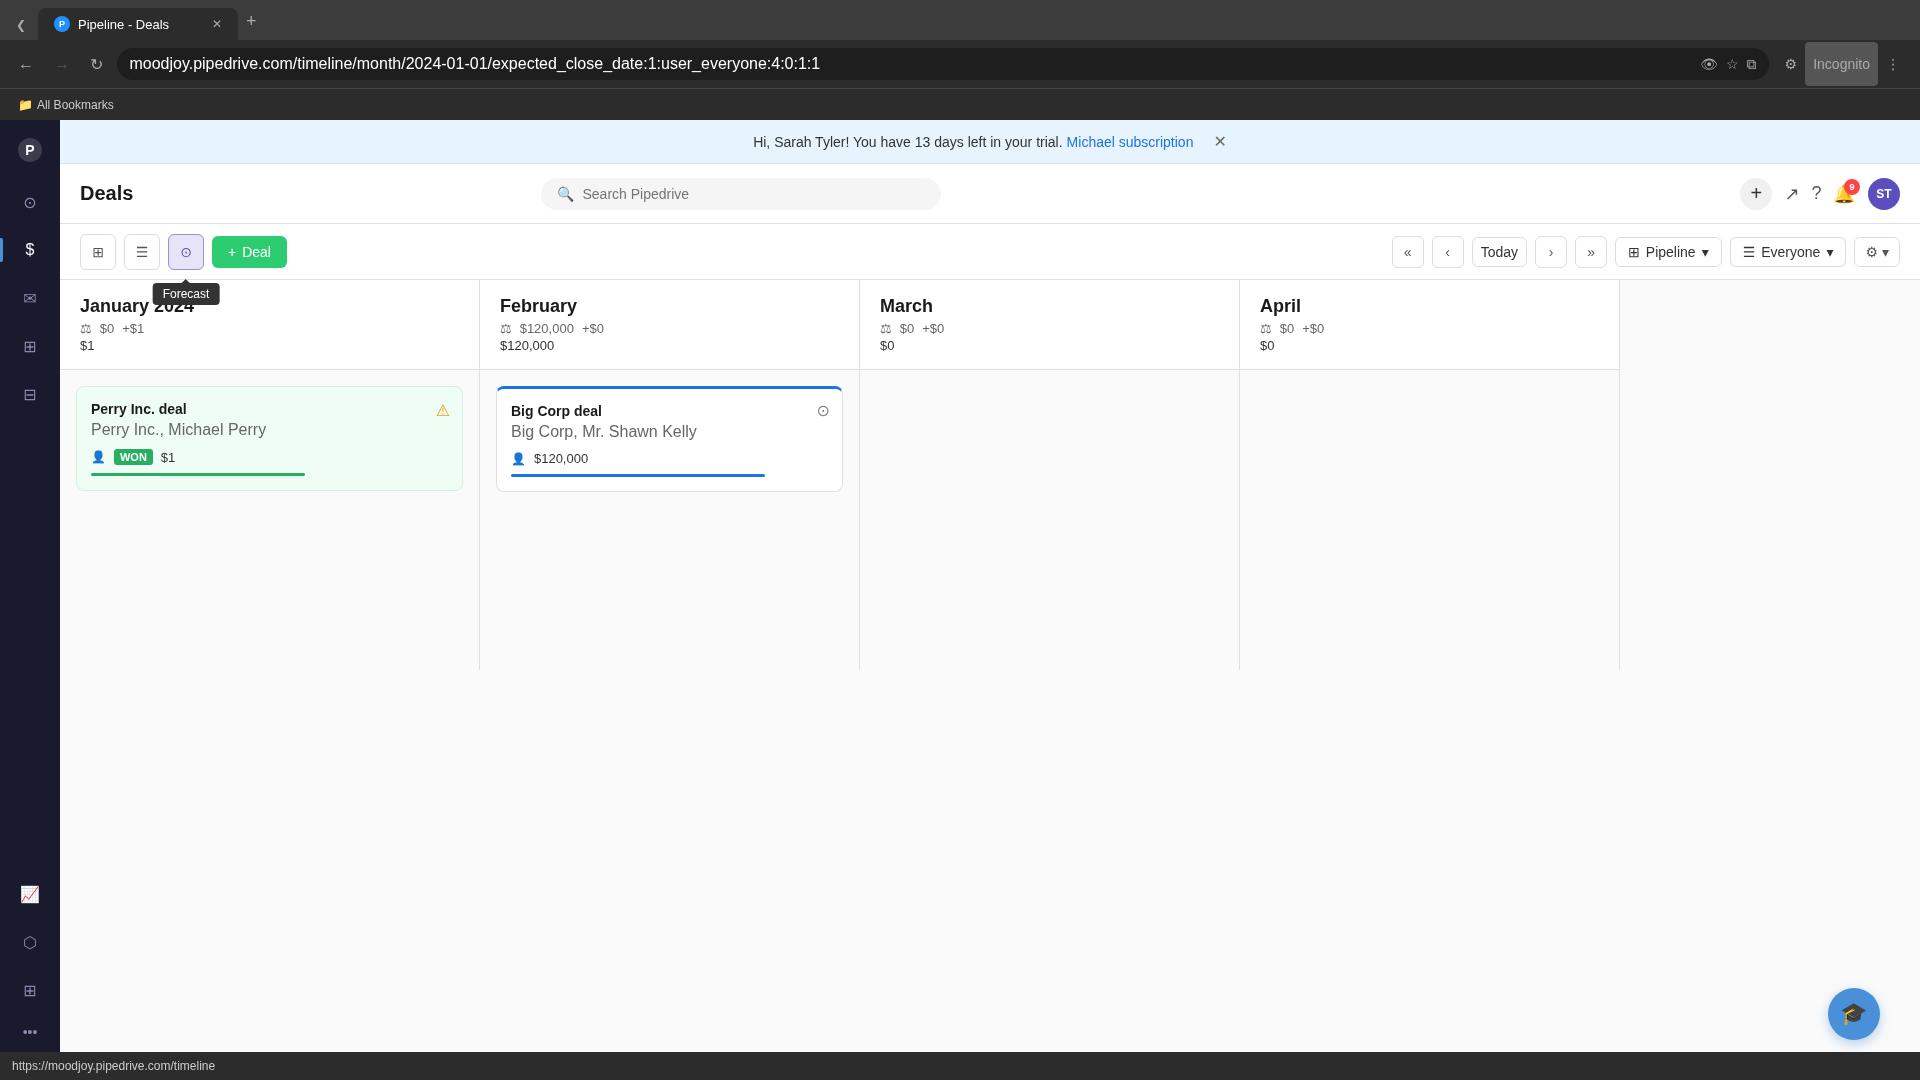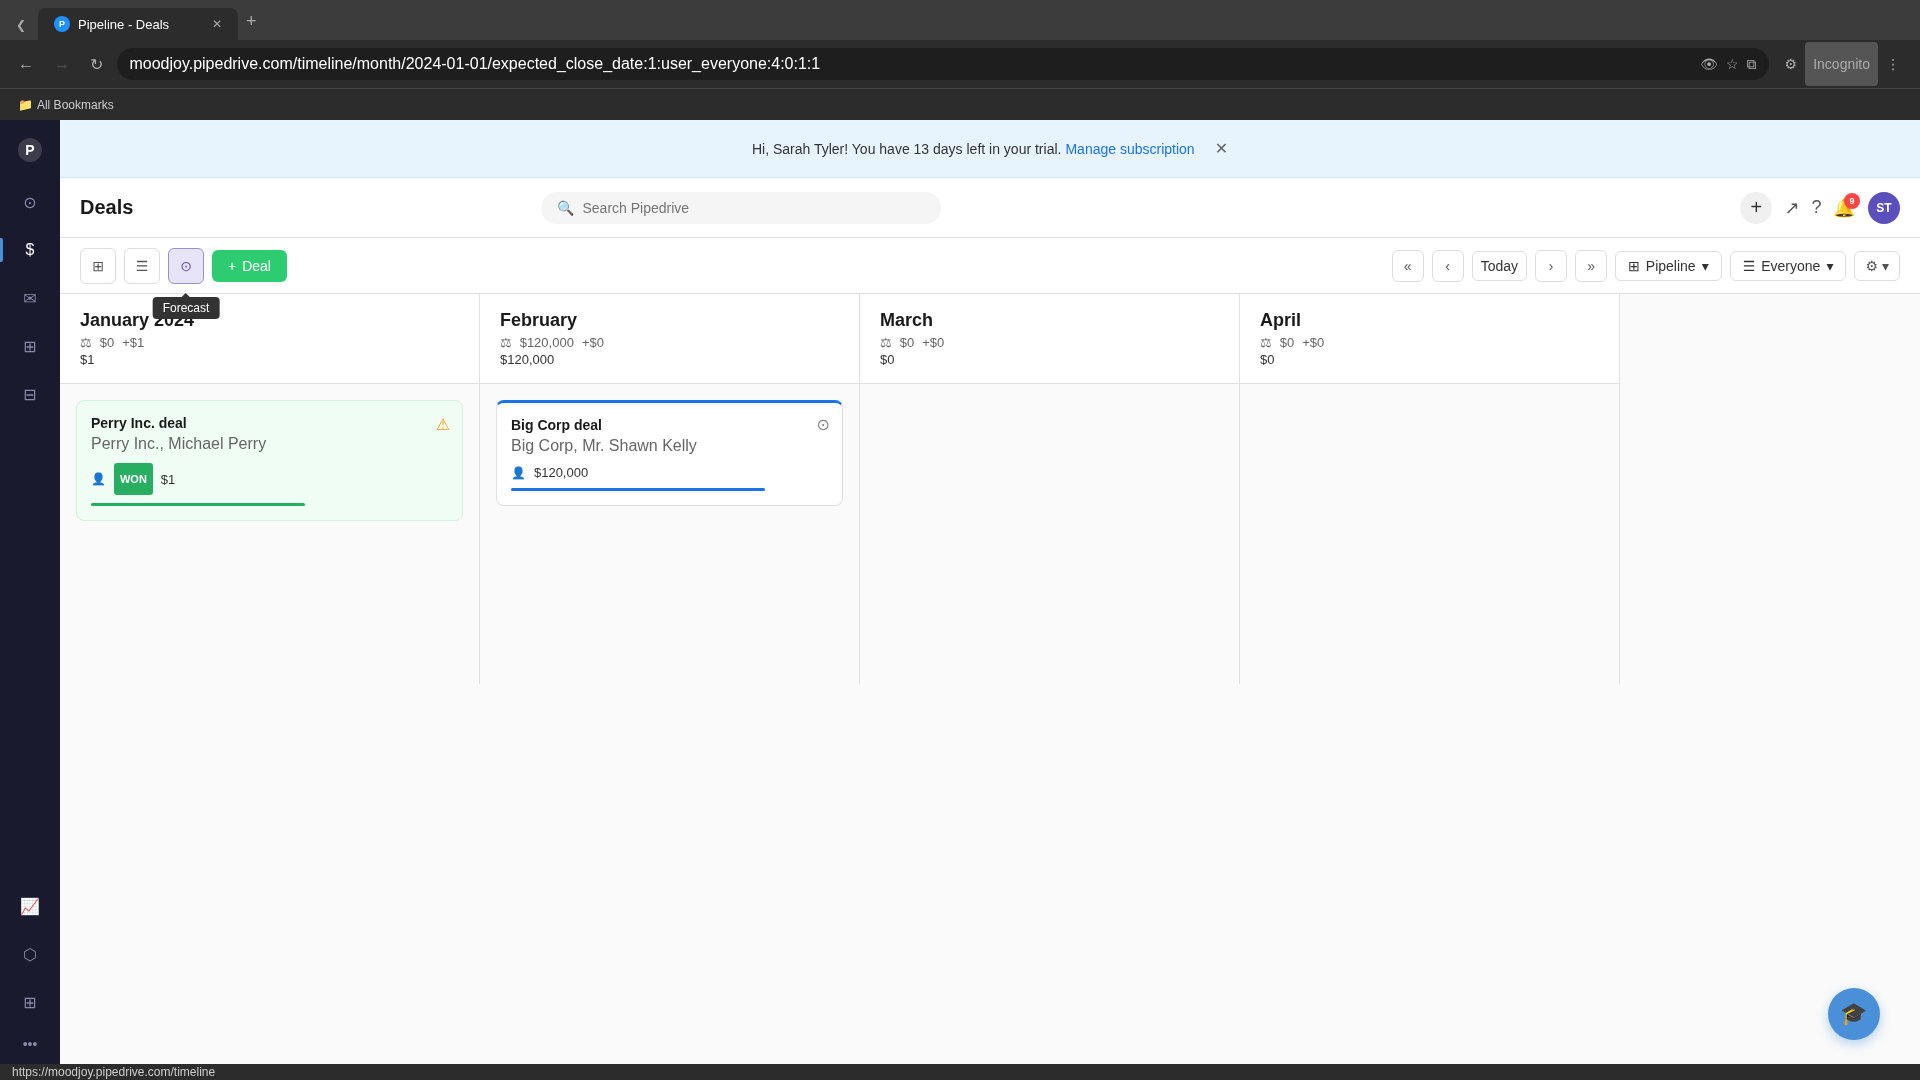"Hi, Sarah Tyler! You have" .trial-banner { padding: 19px -> 12px }
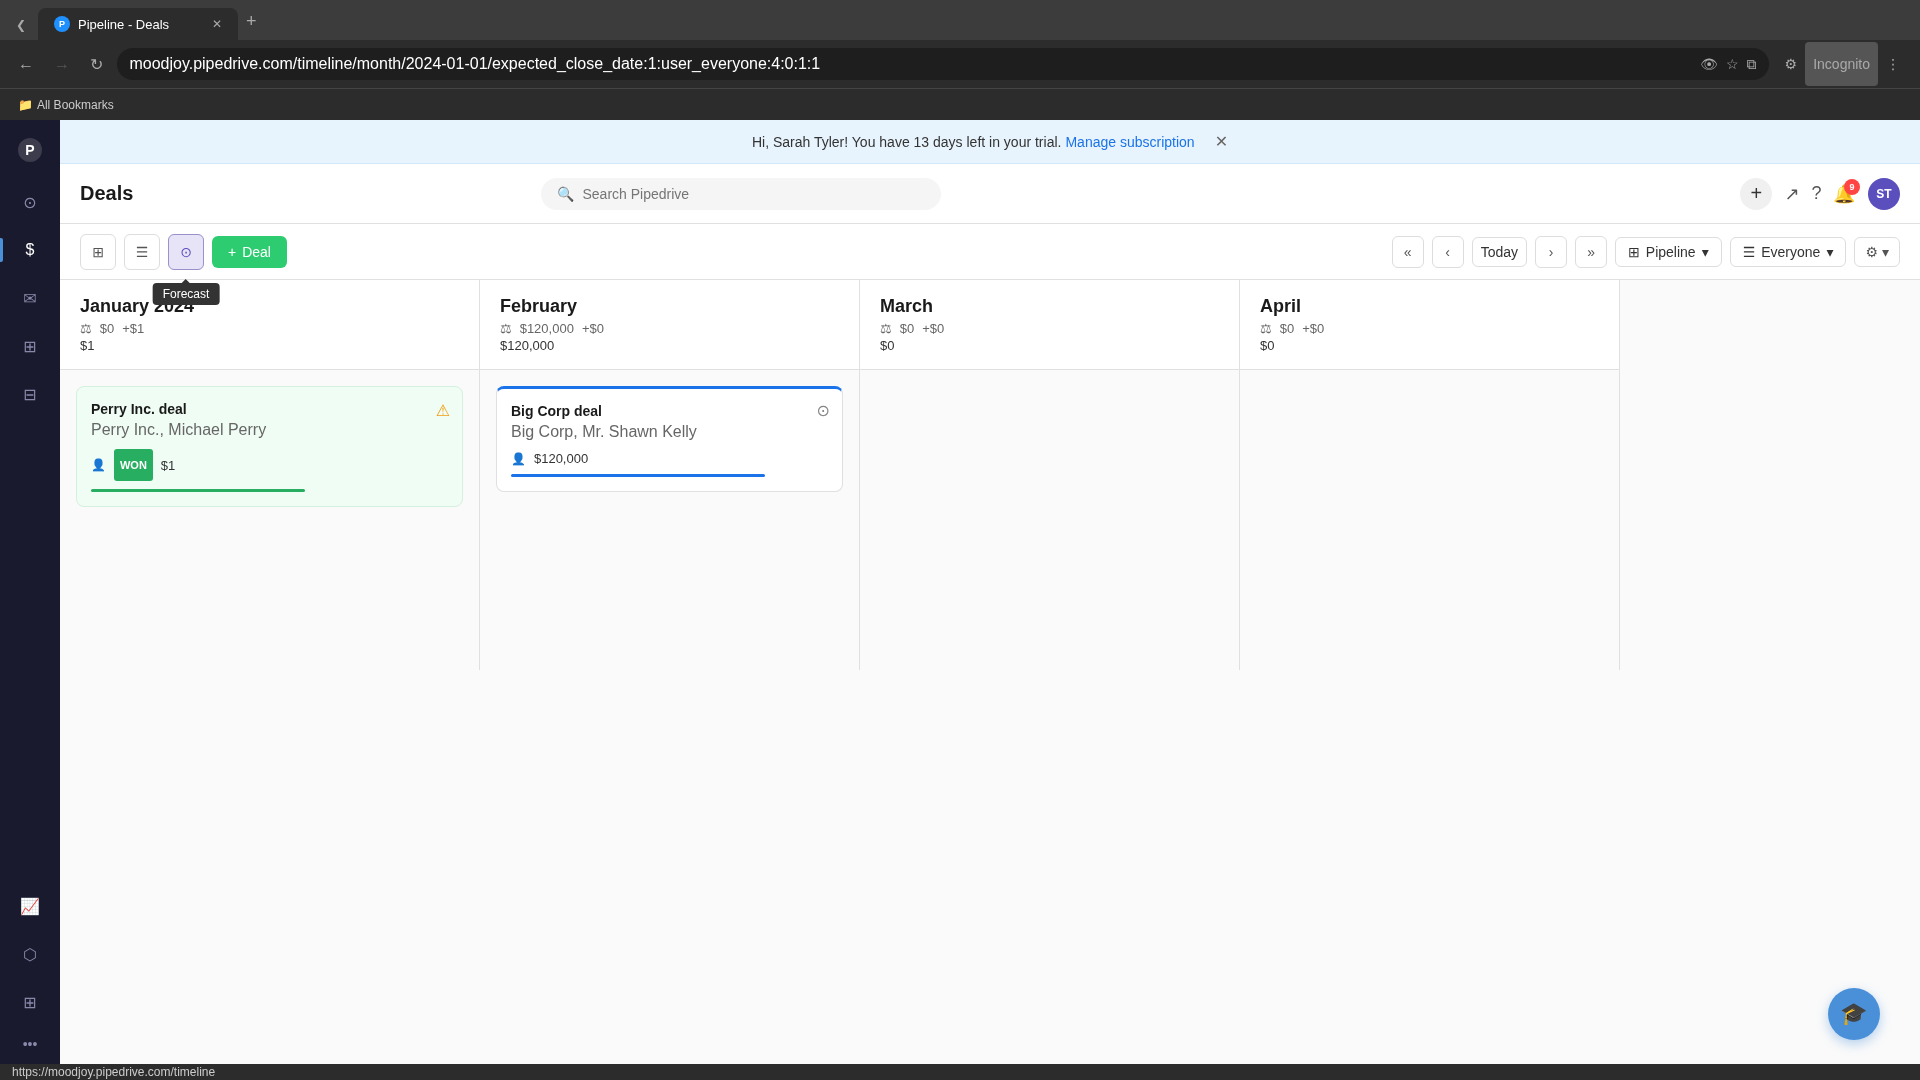"Manage subscription" span.trial-banner-link { text: Manage -> Michael }
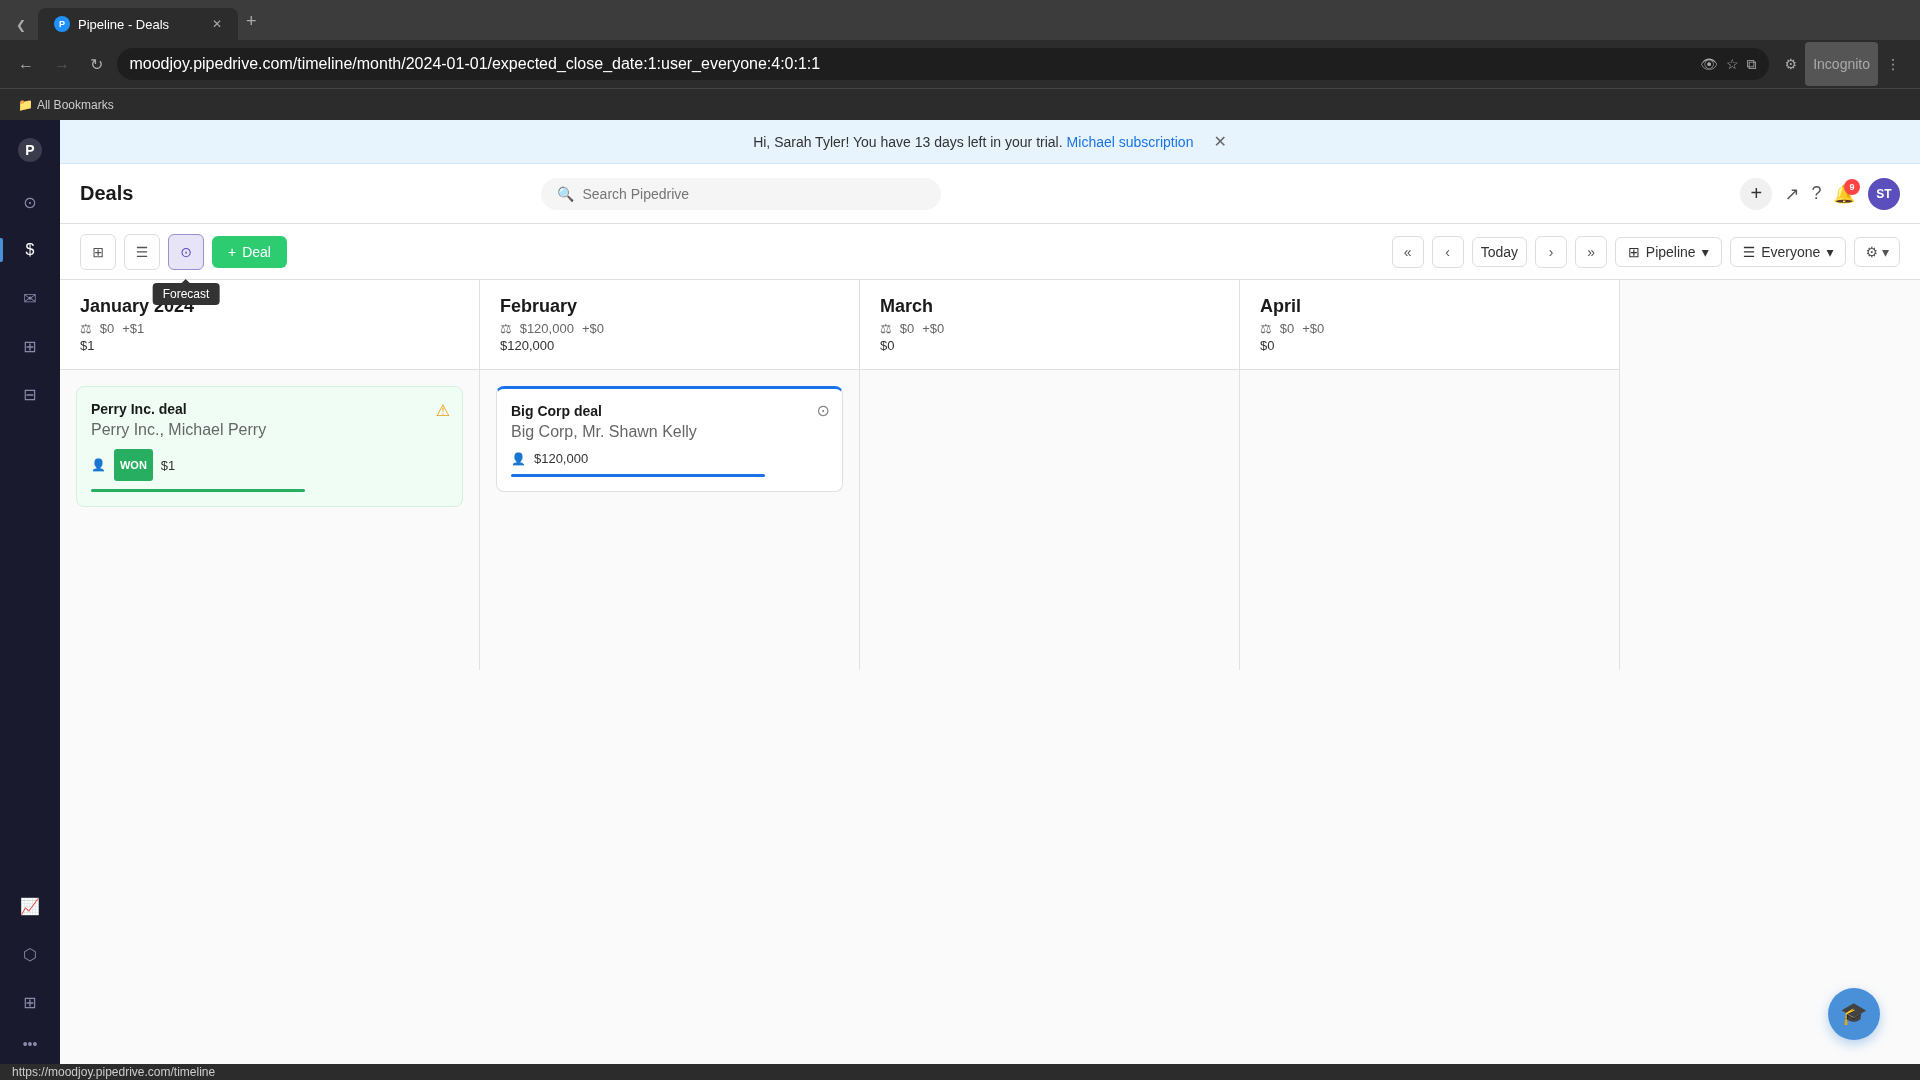"WON" .won-badge { padding: 10px 6px -> 2px 6px }
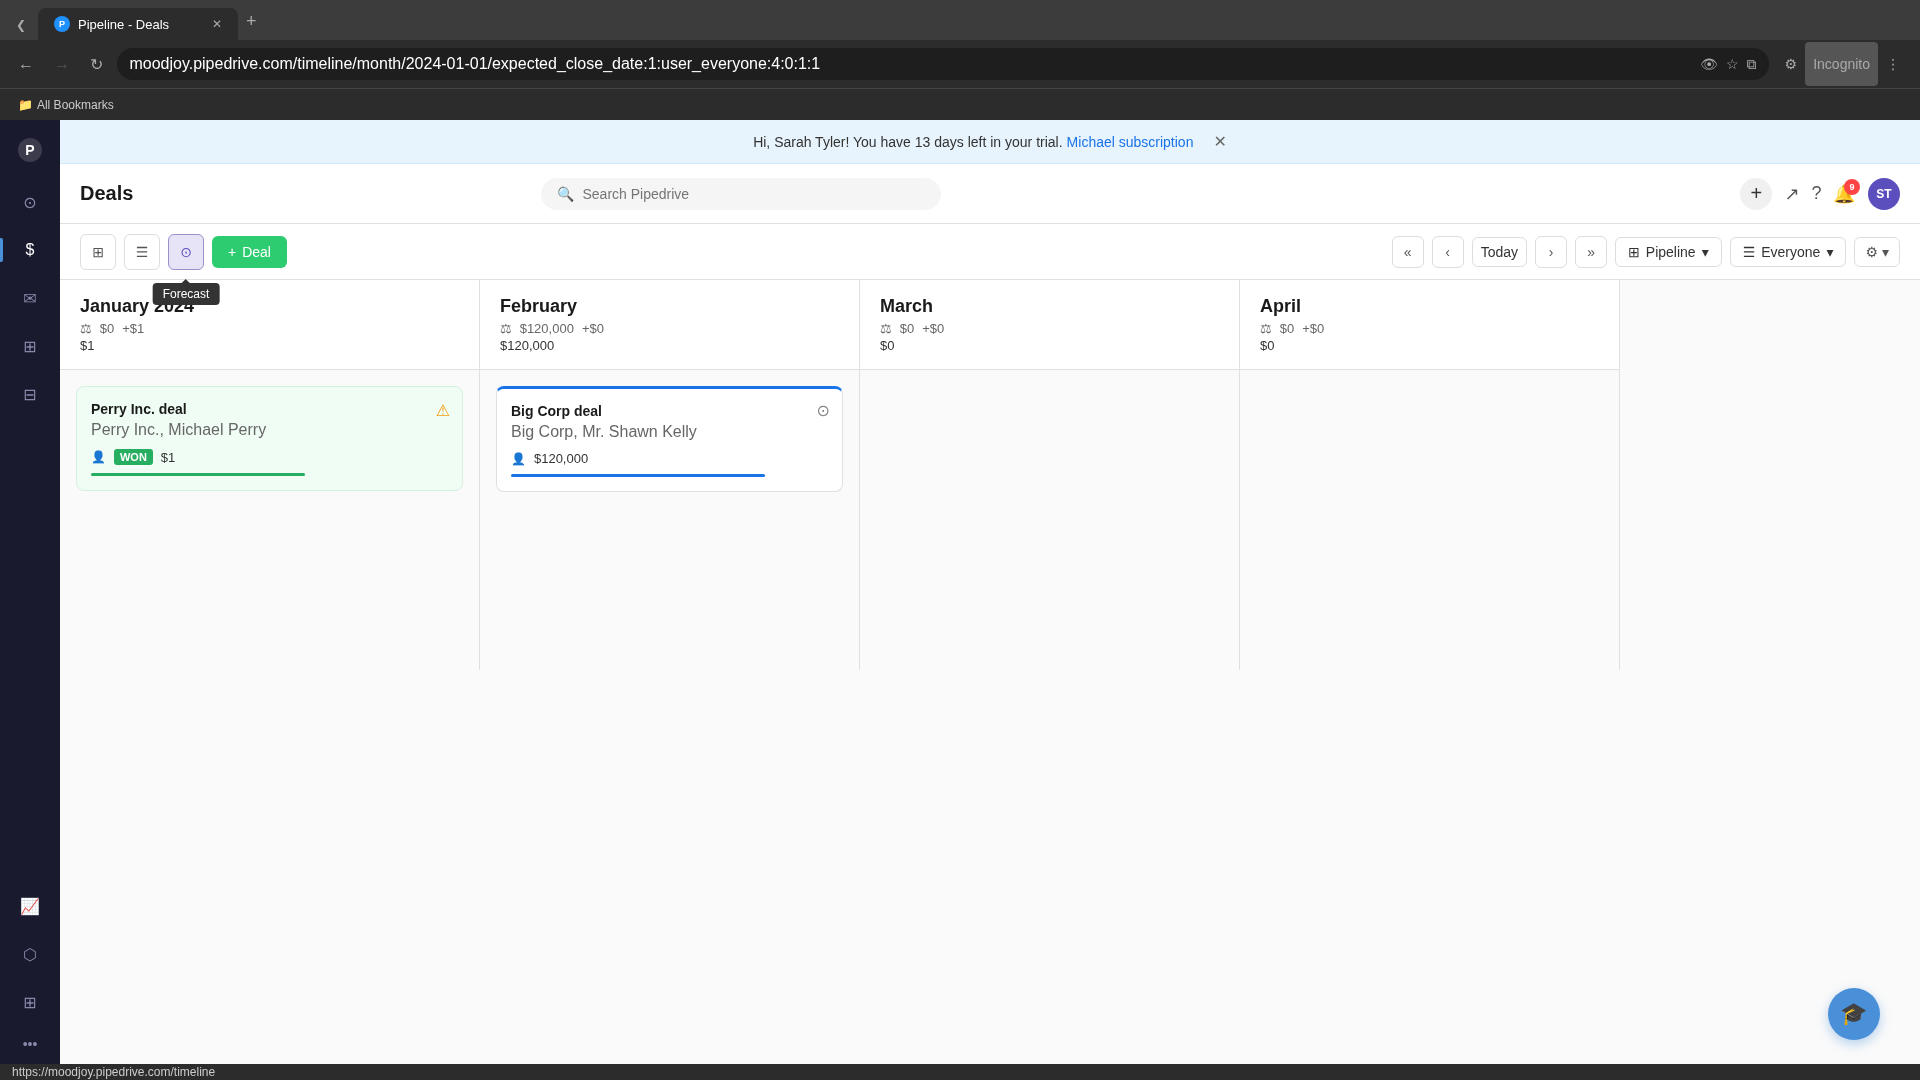"https://moodjoy.pipedrive.com/timeline" .status-bar { height: 16px -> 28px }
